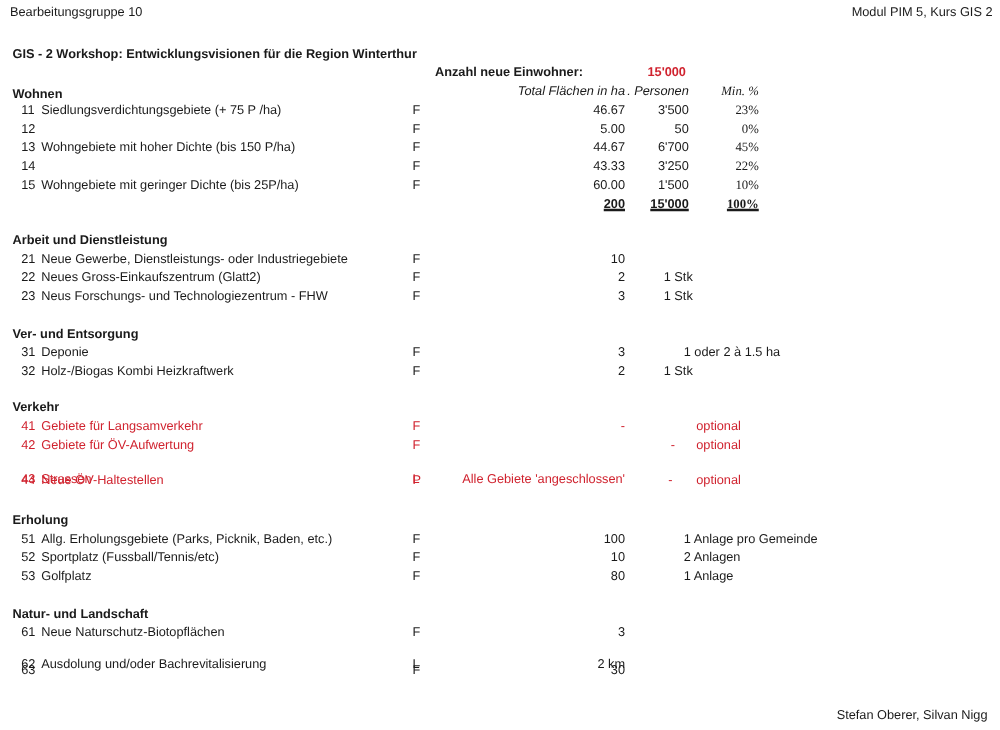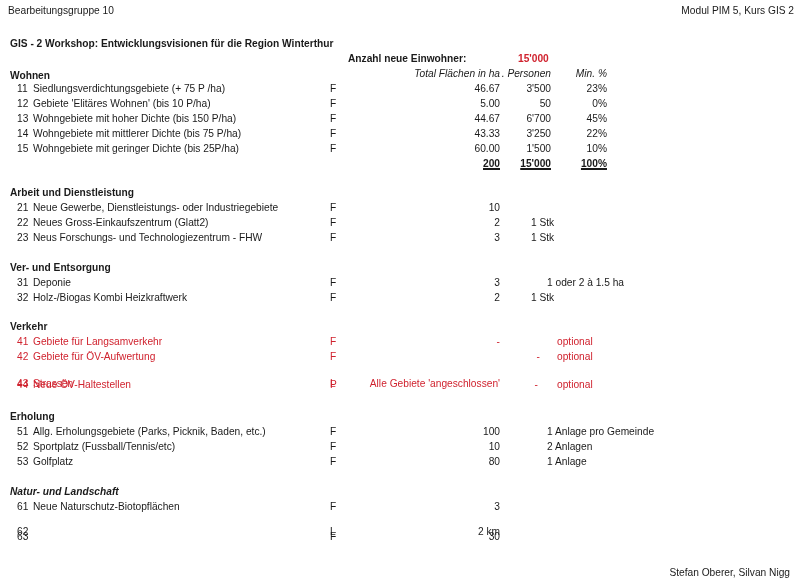"Min. %" .c-pct { font-family: none -> Liberation Serif, serif }
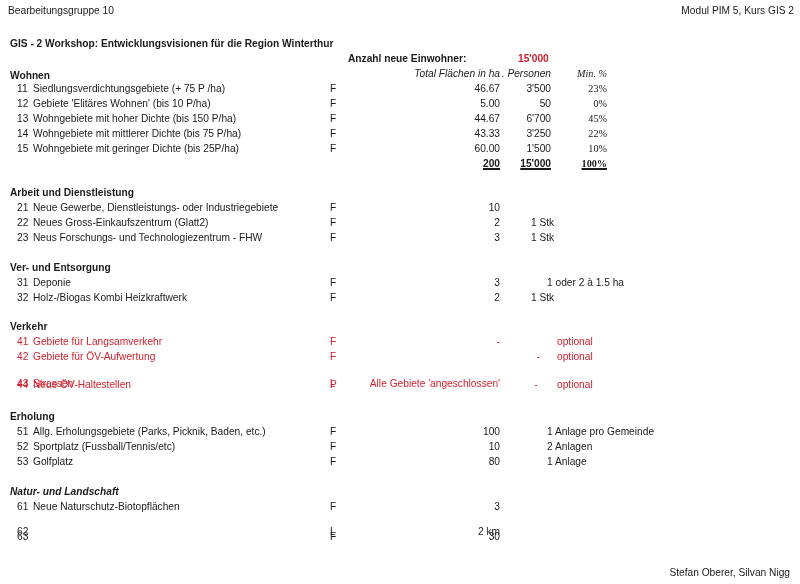"Gebiete 'Elitäres Wohnen' (bis 10" span.c-label { html: <span>Gebiete 'Elitäres Wohnen' (bis 10 P/ha)</span> -> none }
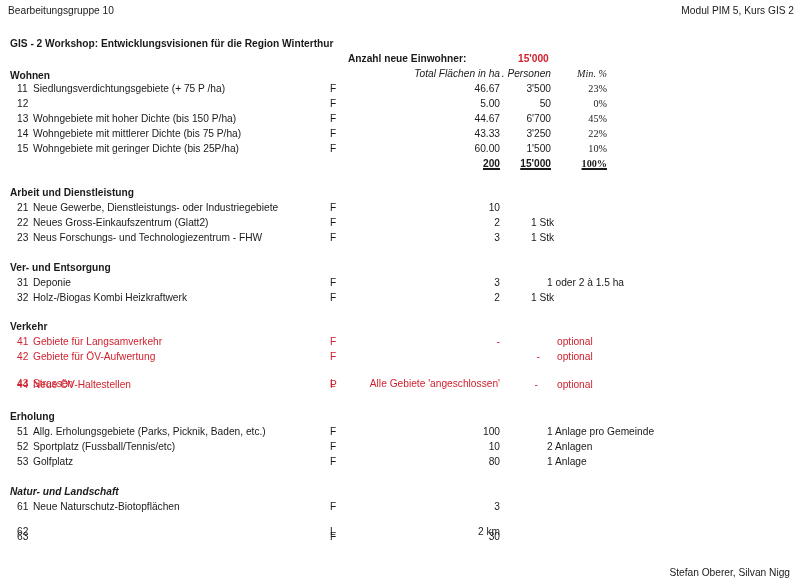"Wohngebiete mit mittlerer Dichte (bis" span.c-label { html: <span>Wohngebiete mit mittlerer Dichte (bis 75 P/ha)</span> -> none }
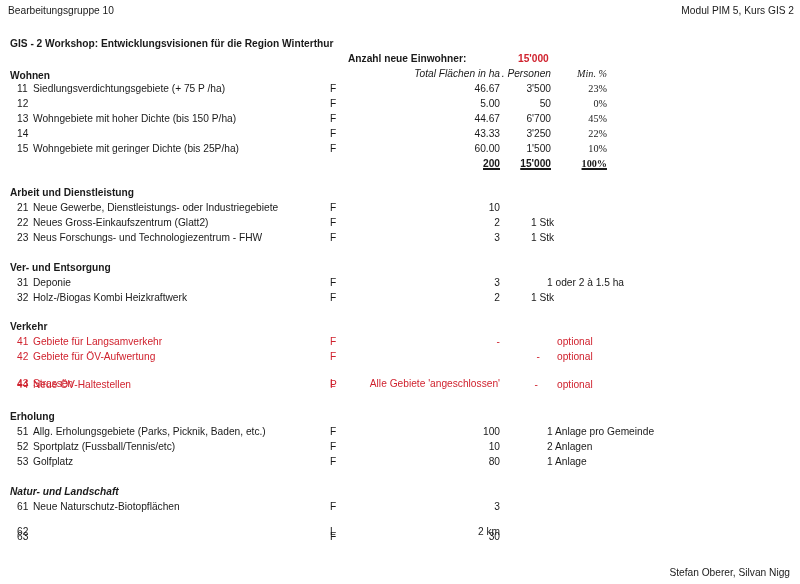"Natur- und Landschaft" div.sec { font-style: italic -> none }
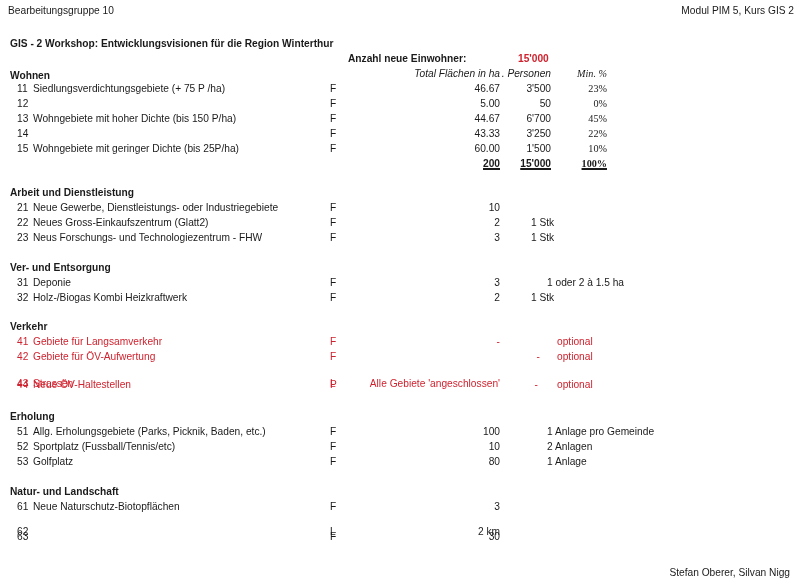"Ausdolung und/oder Bachrevitalisierung" span.c-label { html: none -> <span>Ausdolung und/oder Bachrevitalisierung</span> }
